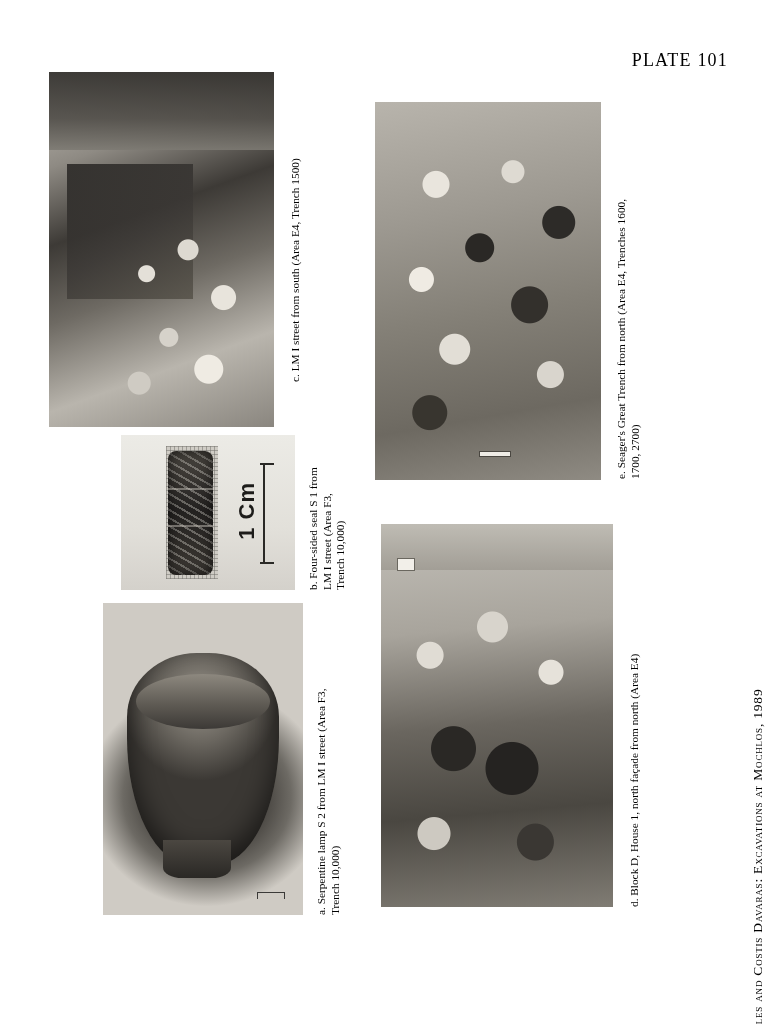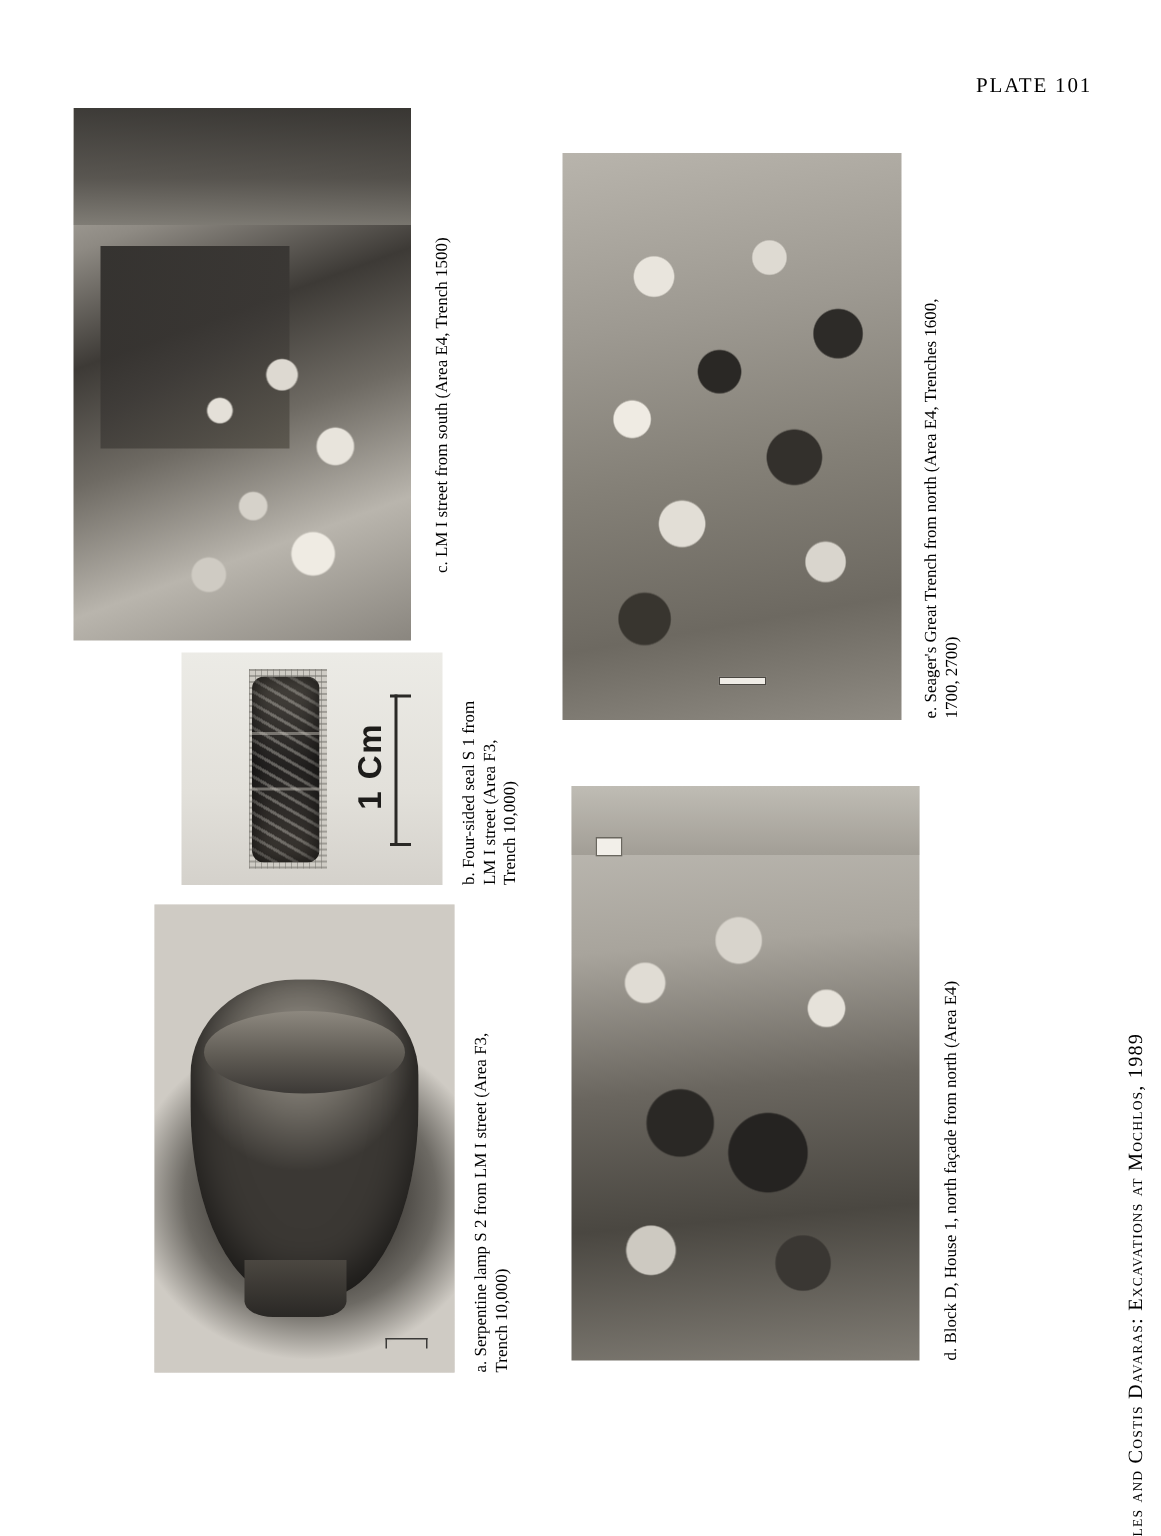"PLATE 101" .plate-header { font-size: 14px -> 18px }
